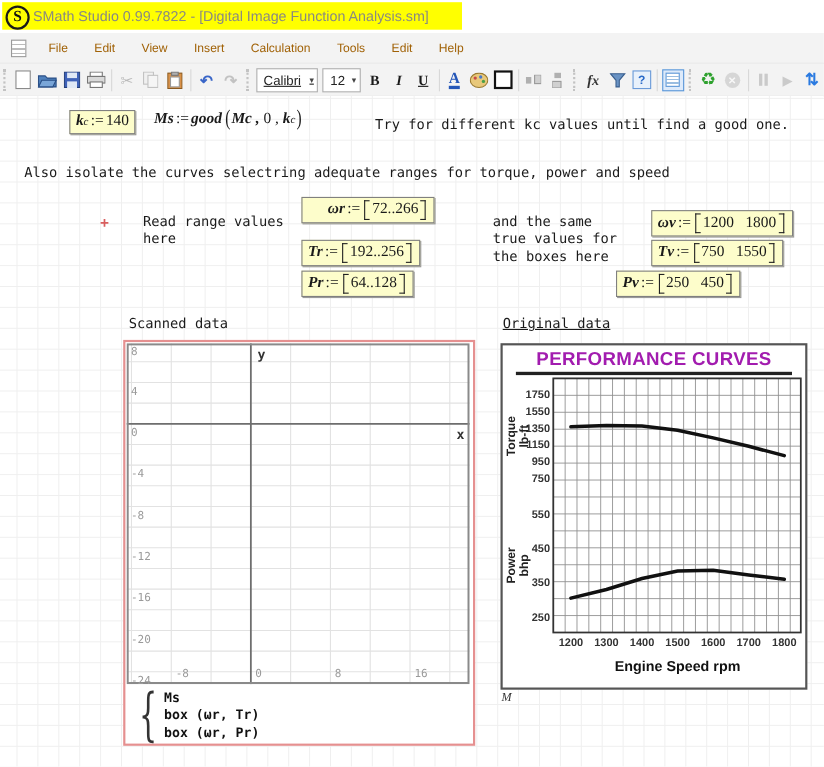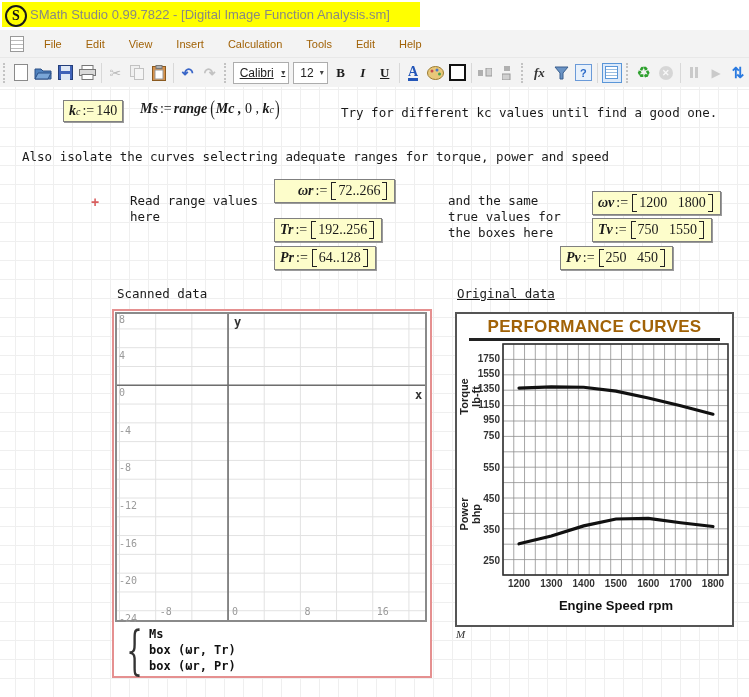"range" span.mvar { text: range -> good }
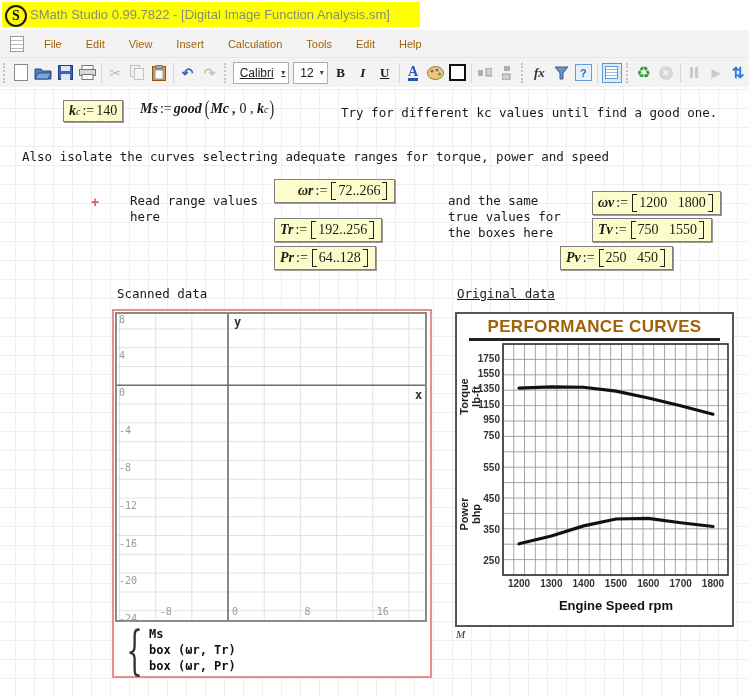"PERFORMANCE CURVES" .perf-title { color: #a16207 -> #a21caf }
